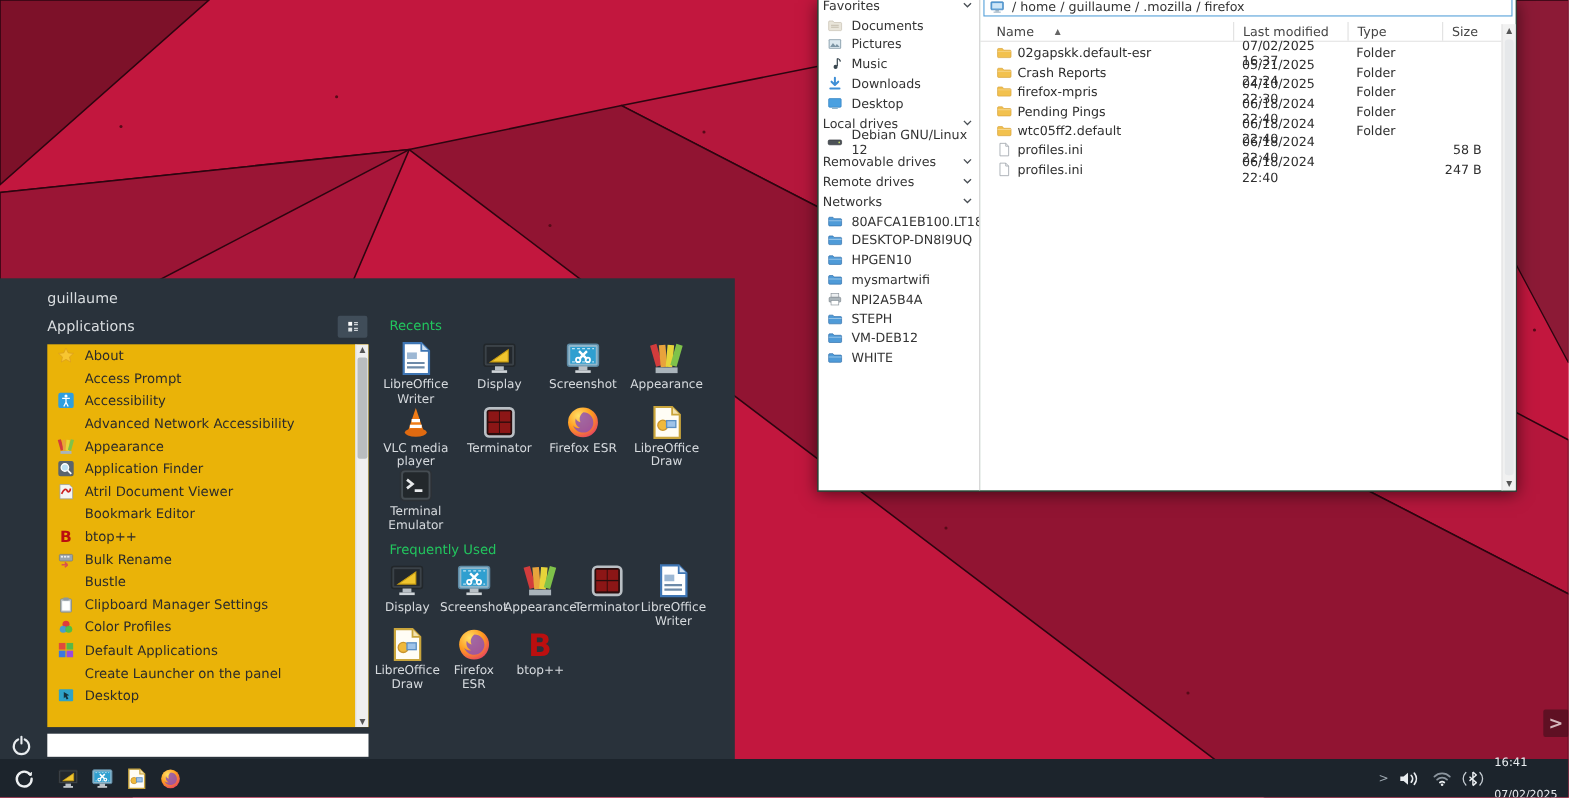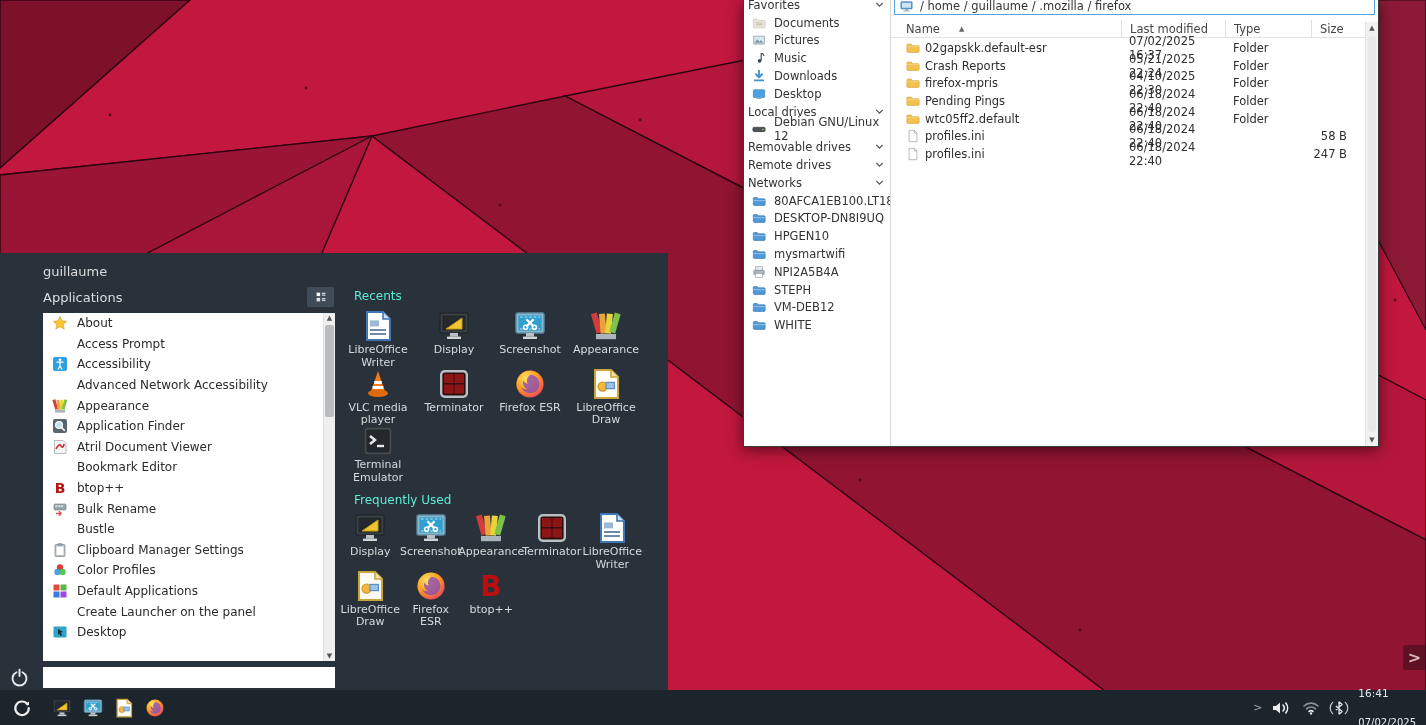"Recents" .menu-side-label { color: #5eead4 -> #22c55e }
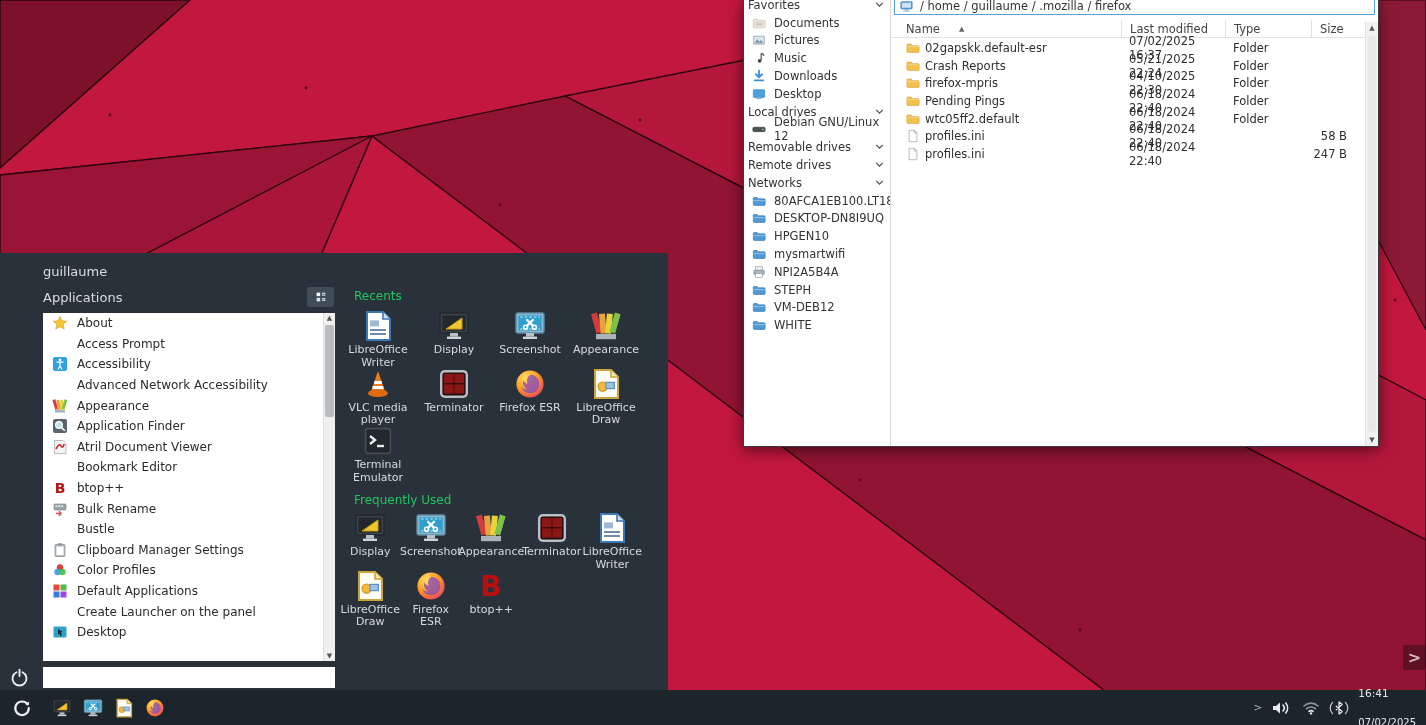"About" .app-list { background: #ffffff -> #eab308 }
